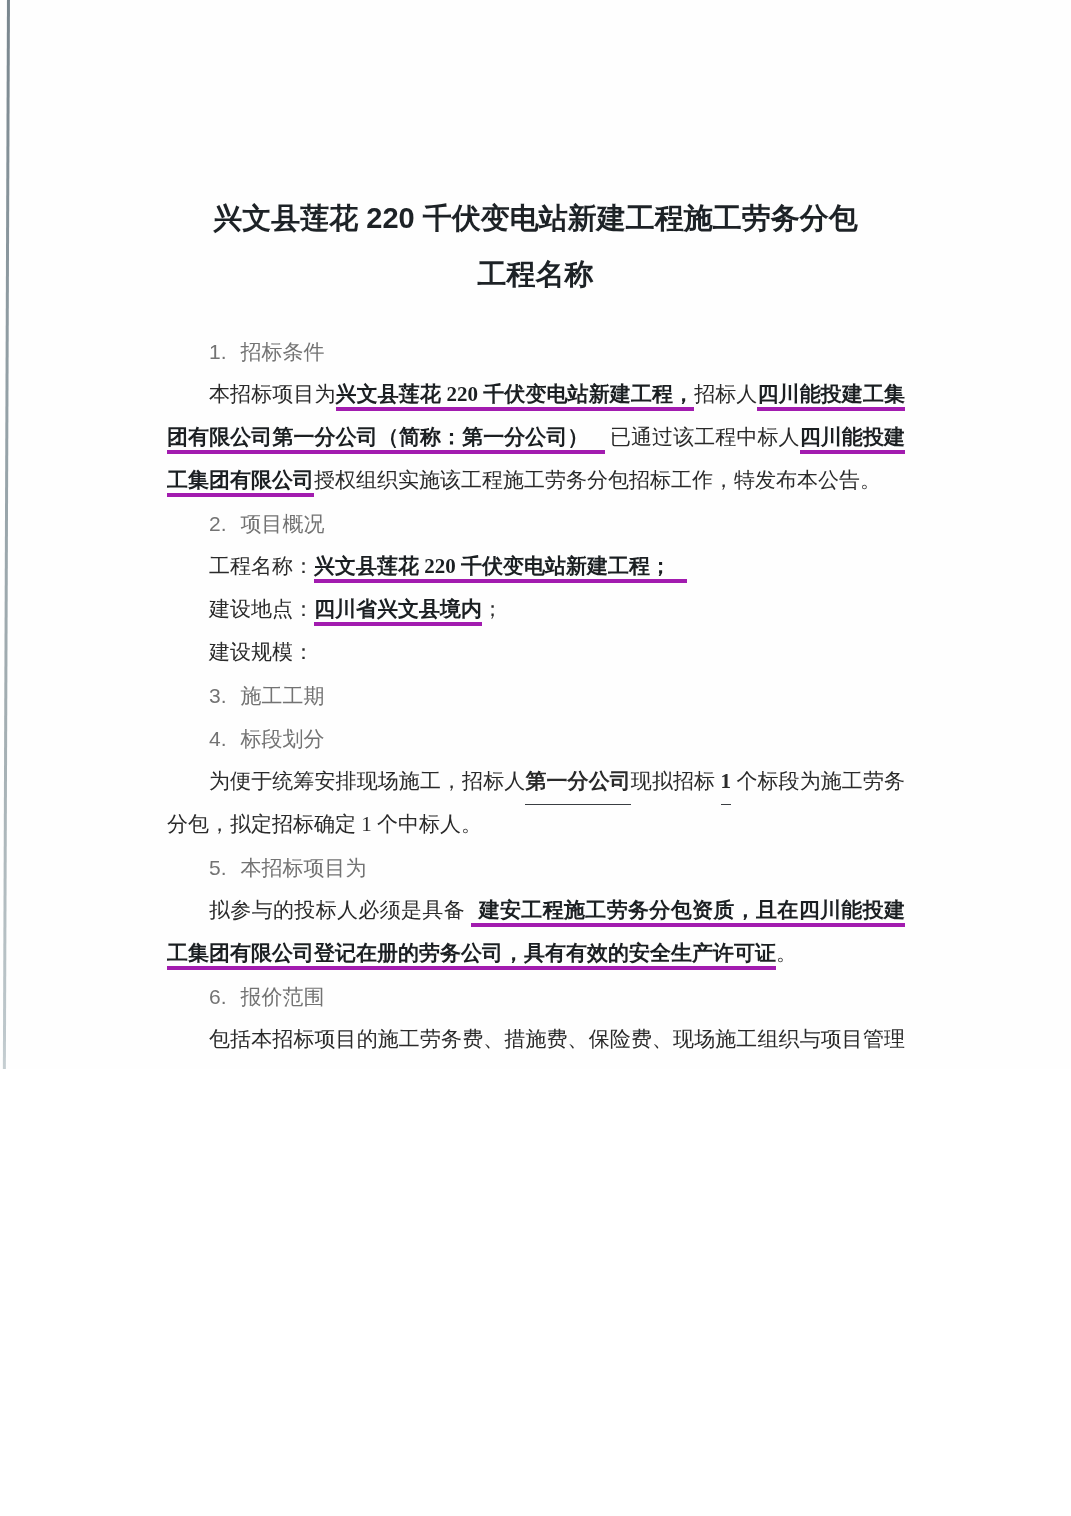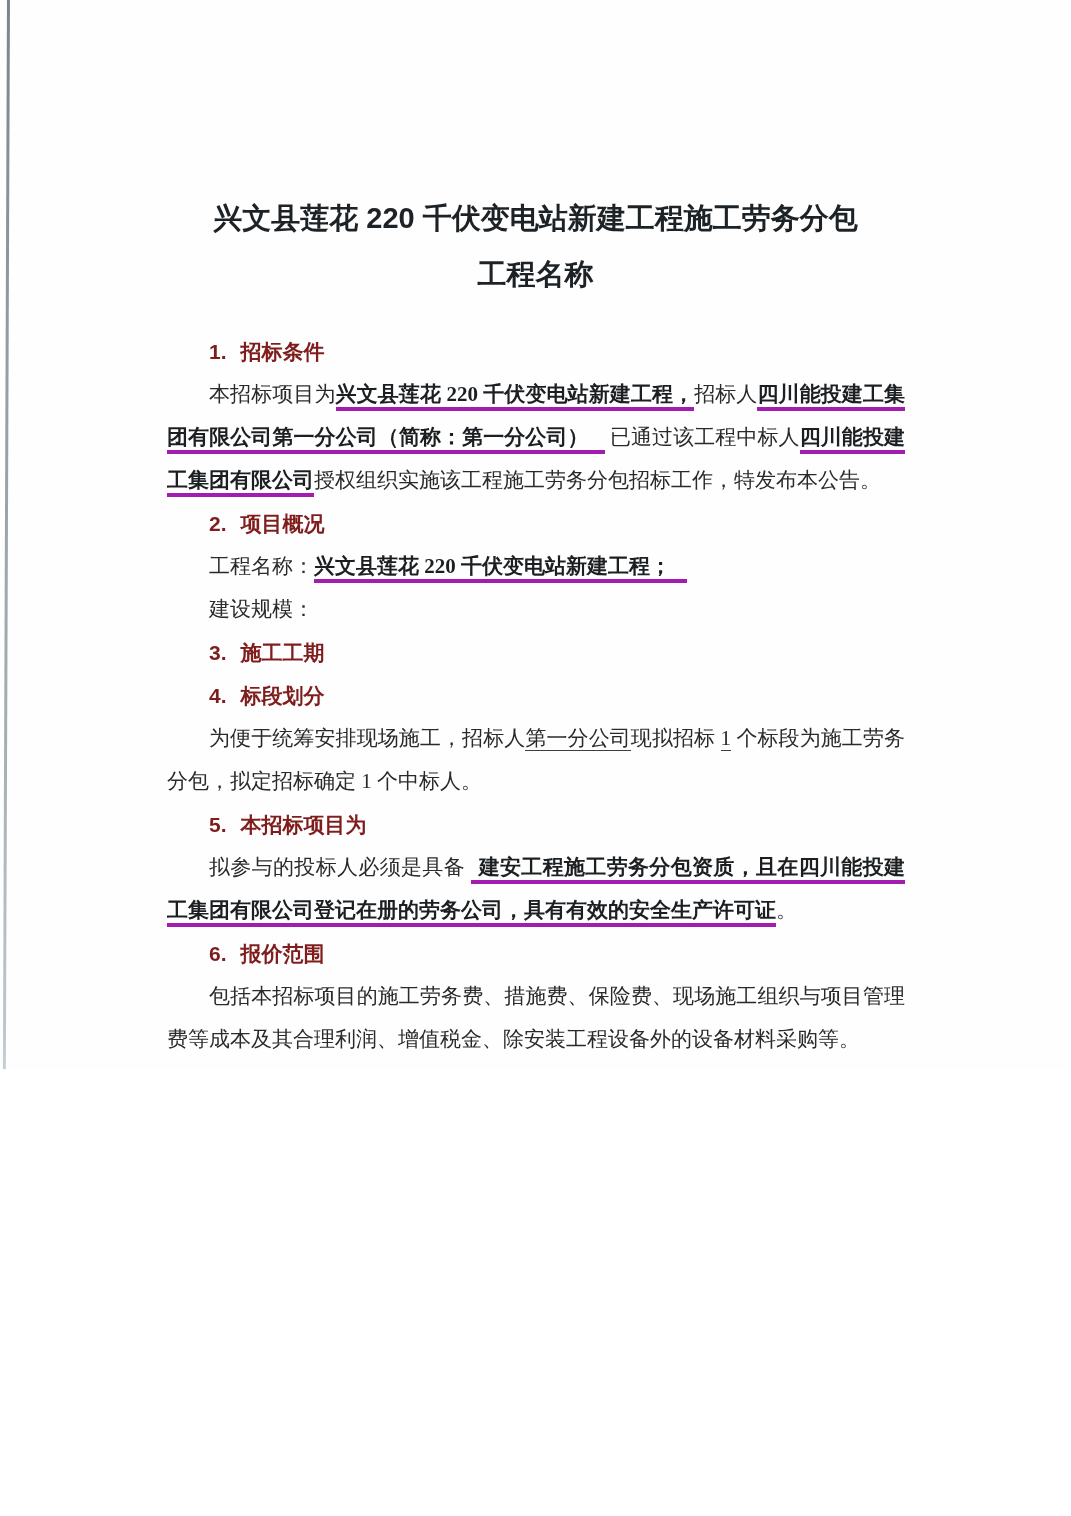"1. 招标条件" .sec-heading { color: #7f1d1d -> #737373; font-weight: bold -> normal }
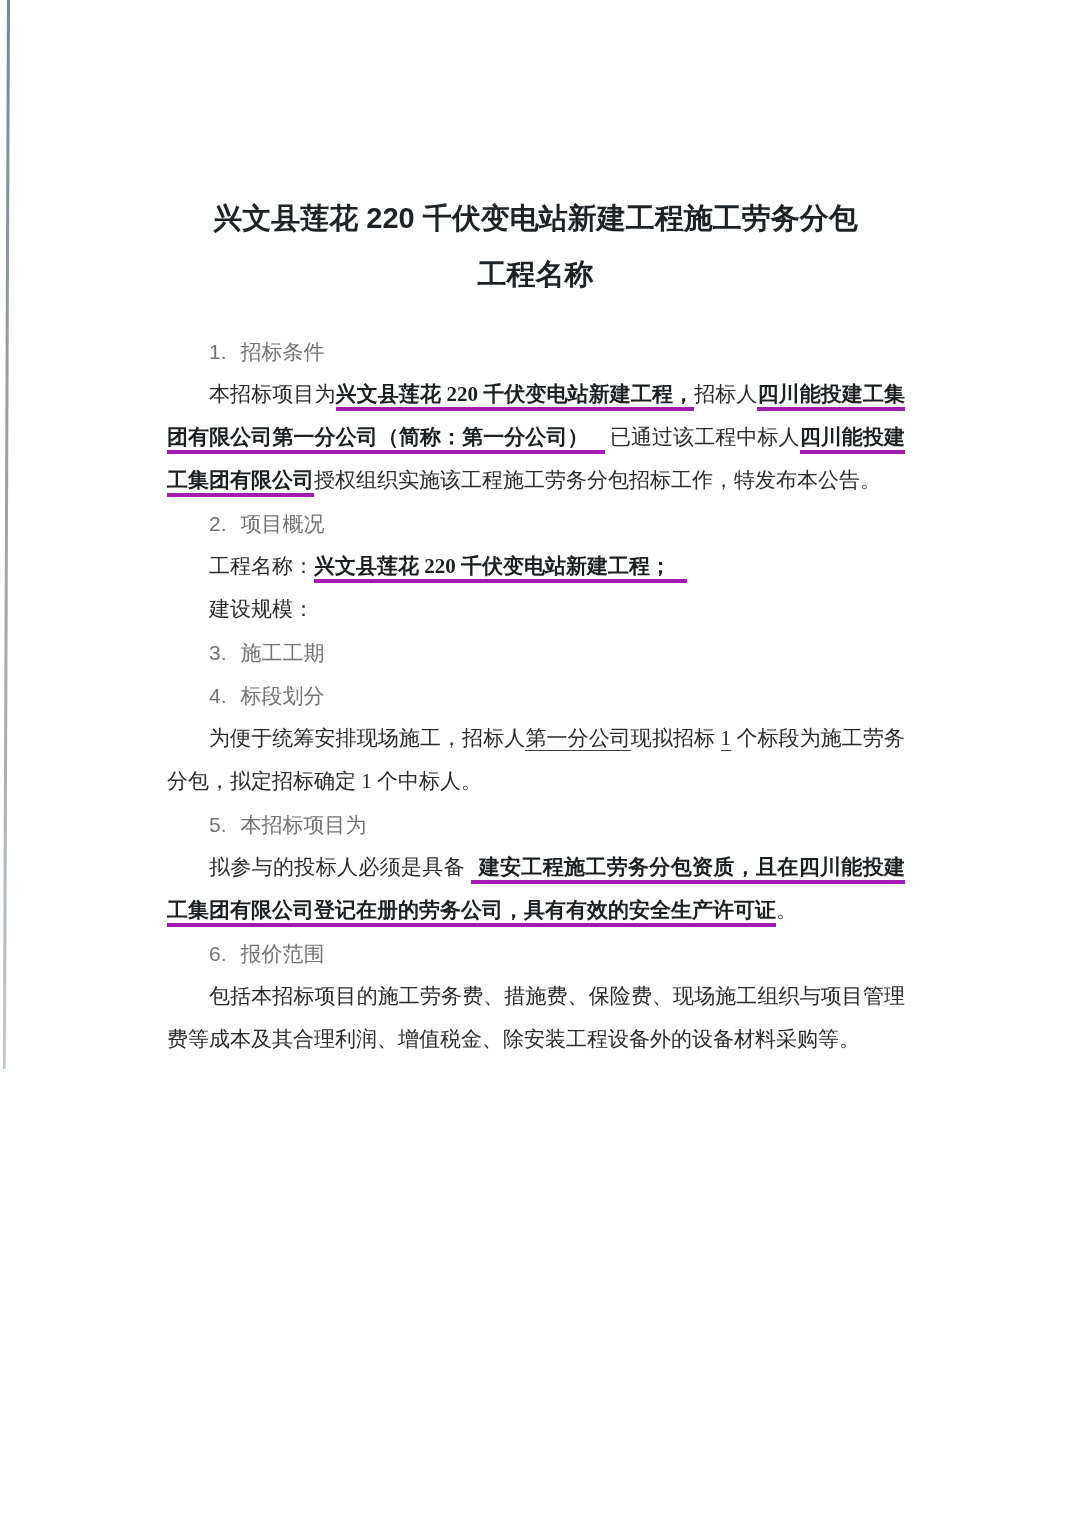"建设地点：四川省兴文县境内；" p.kv-line { html: none -> <p><span>建设地点：</span><span>四川省兴文县境内</span><span>；</span></p> }
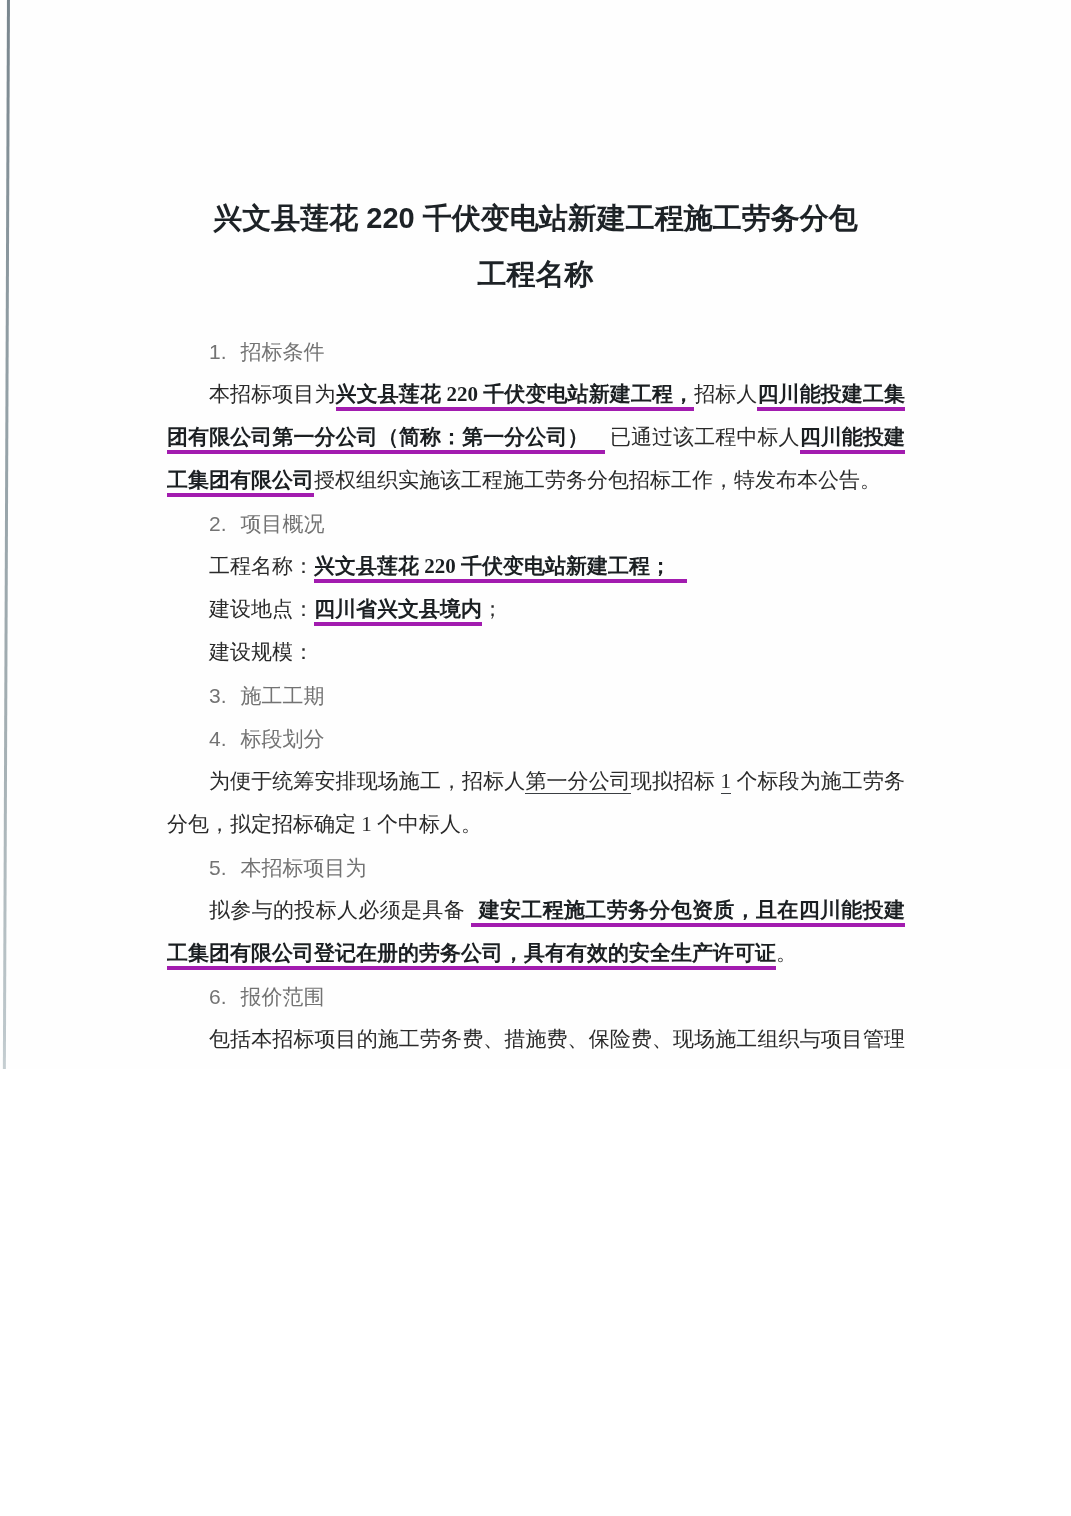"第一分公司" .u { font-weight: none -> bold; padding-bottom: 0 -> 11px }
